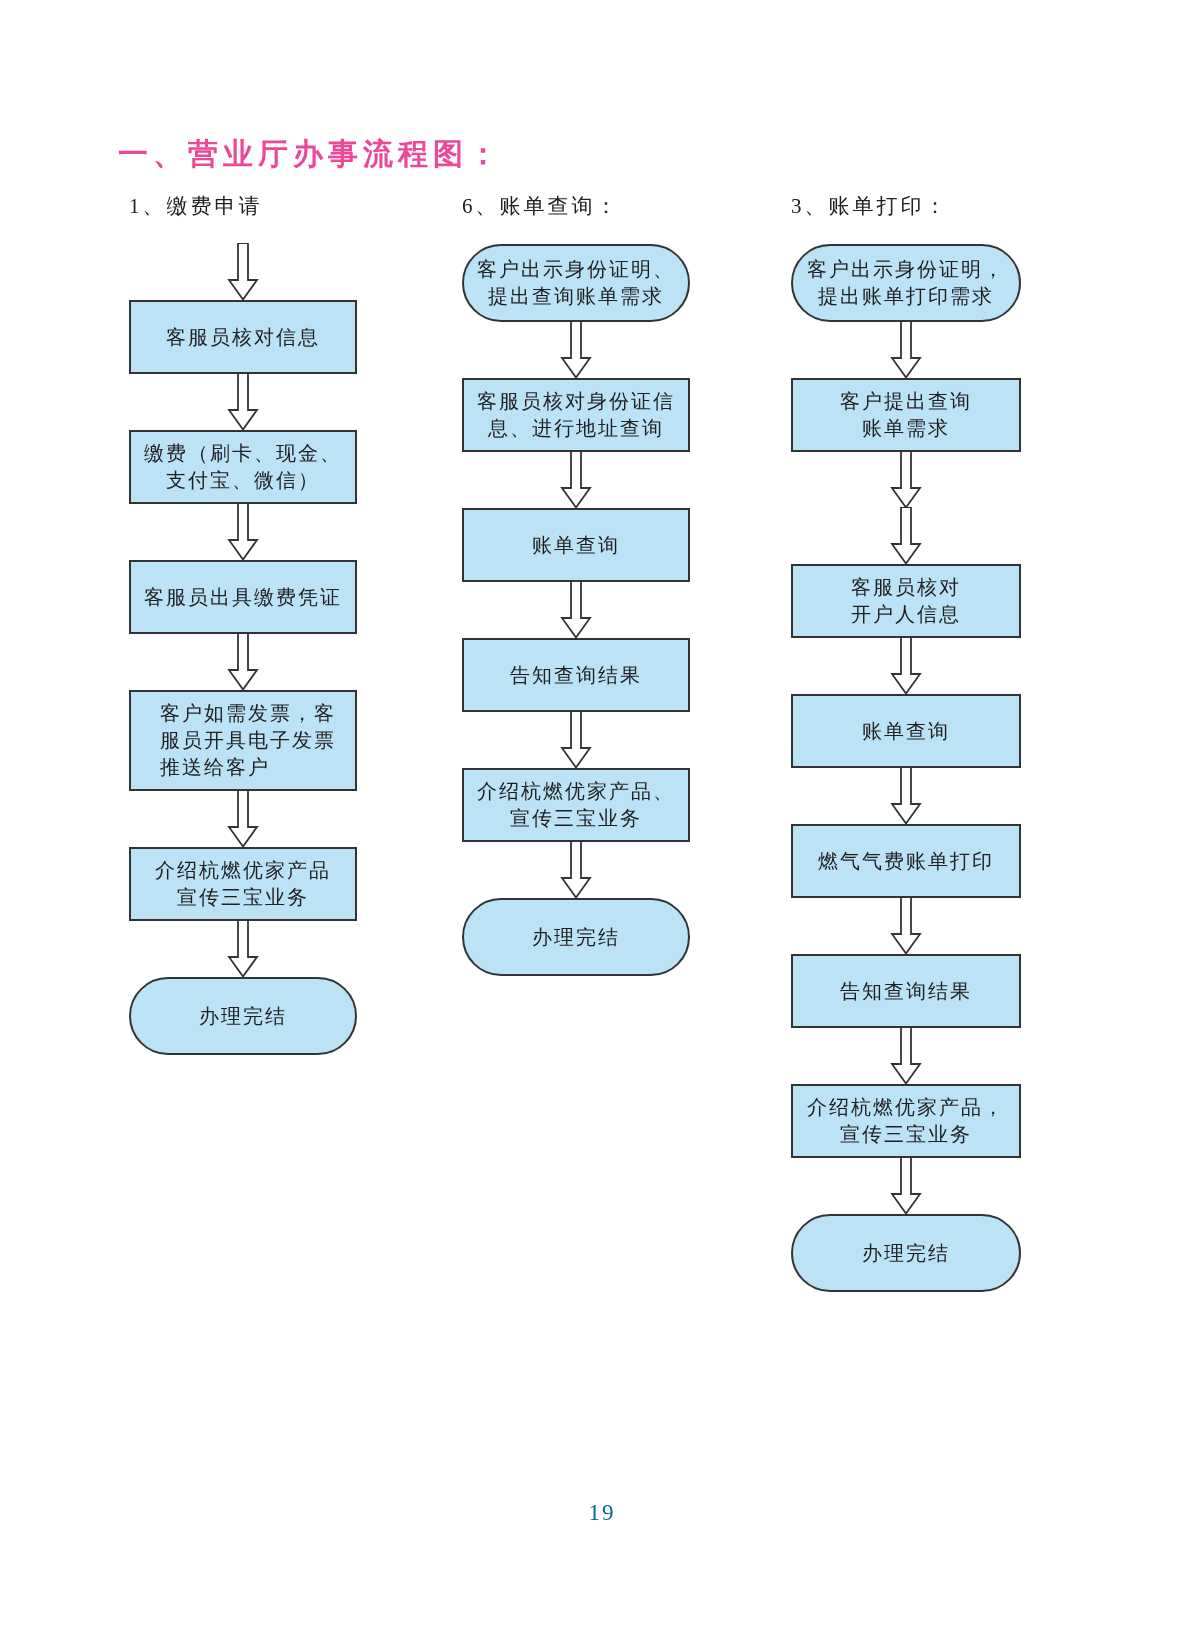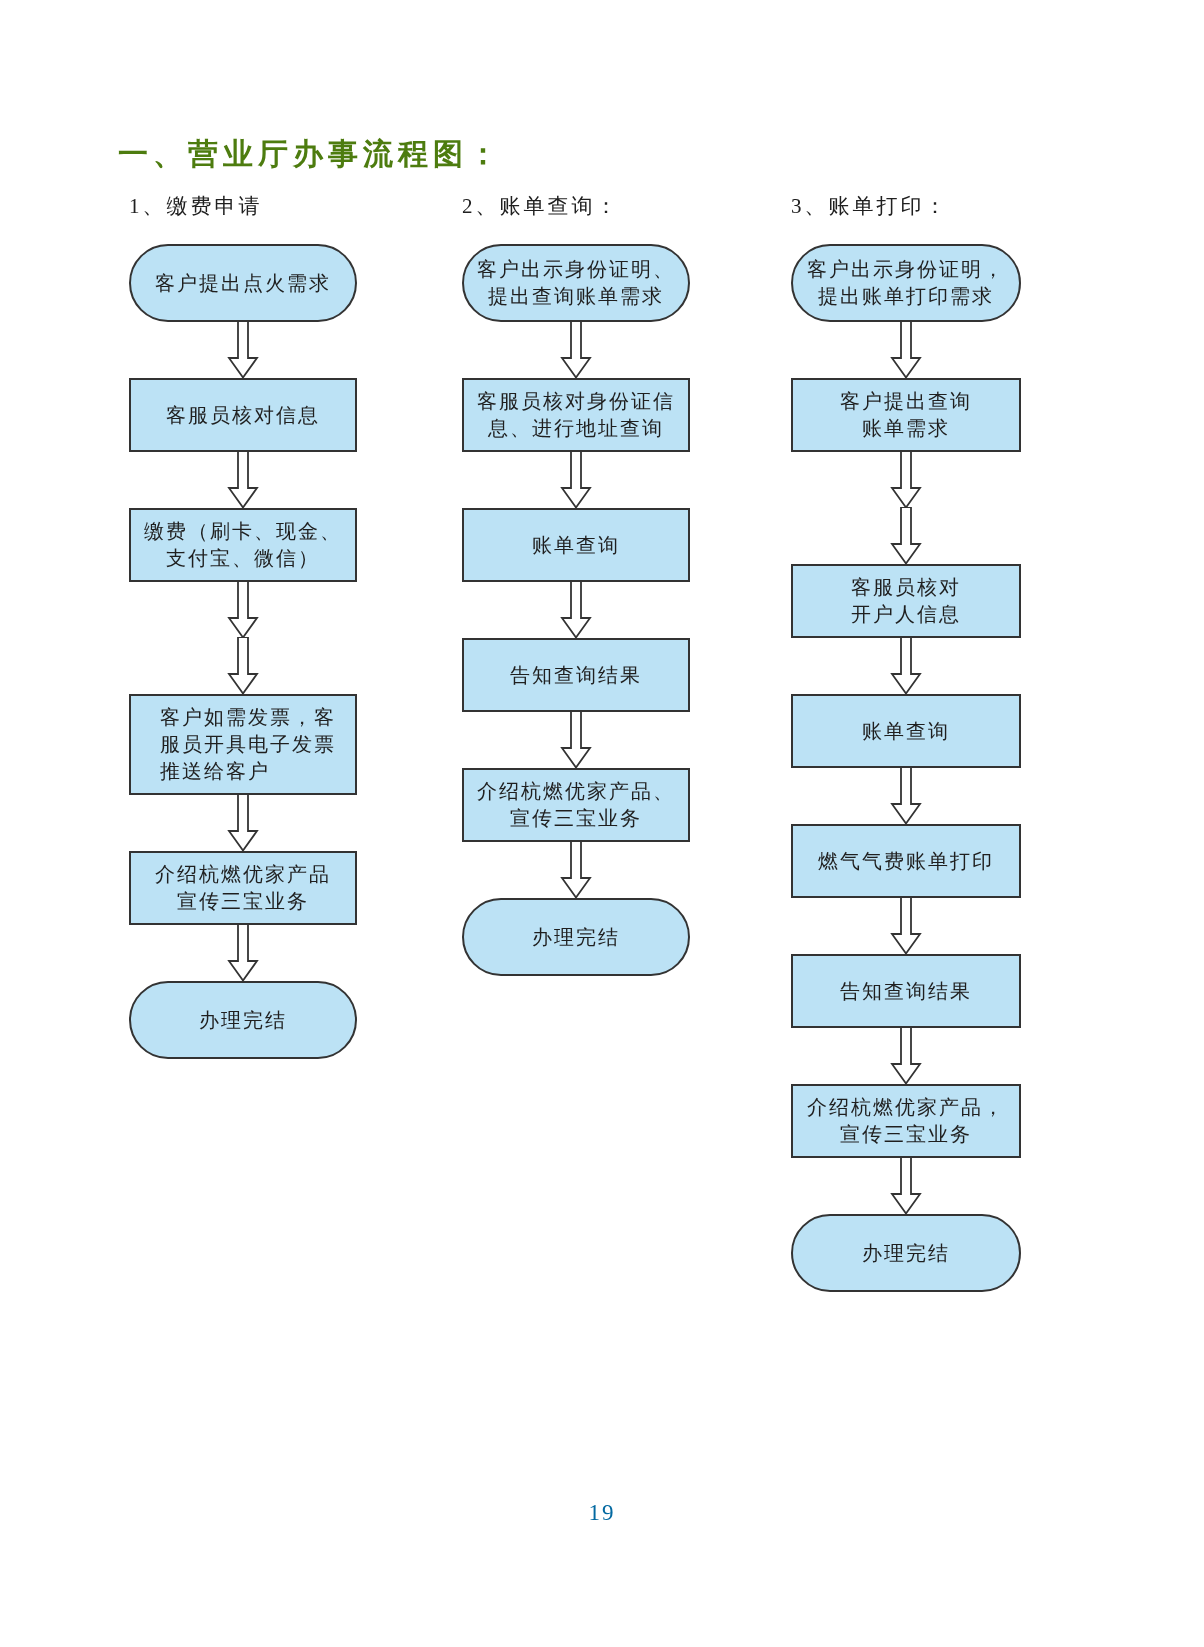"一、营业厅办事流程图：" .page-title { color: #4d7c0f -> #ec4899 }
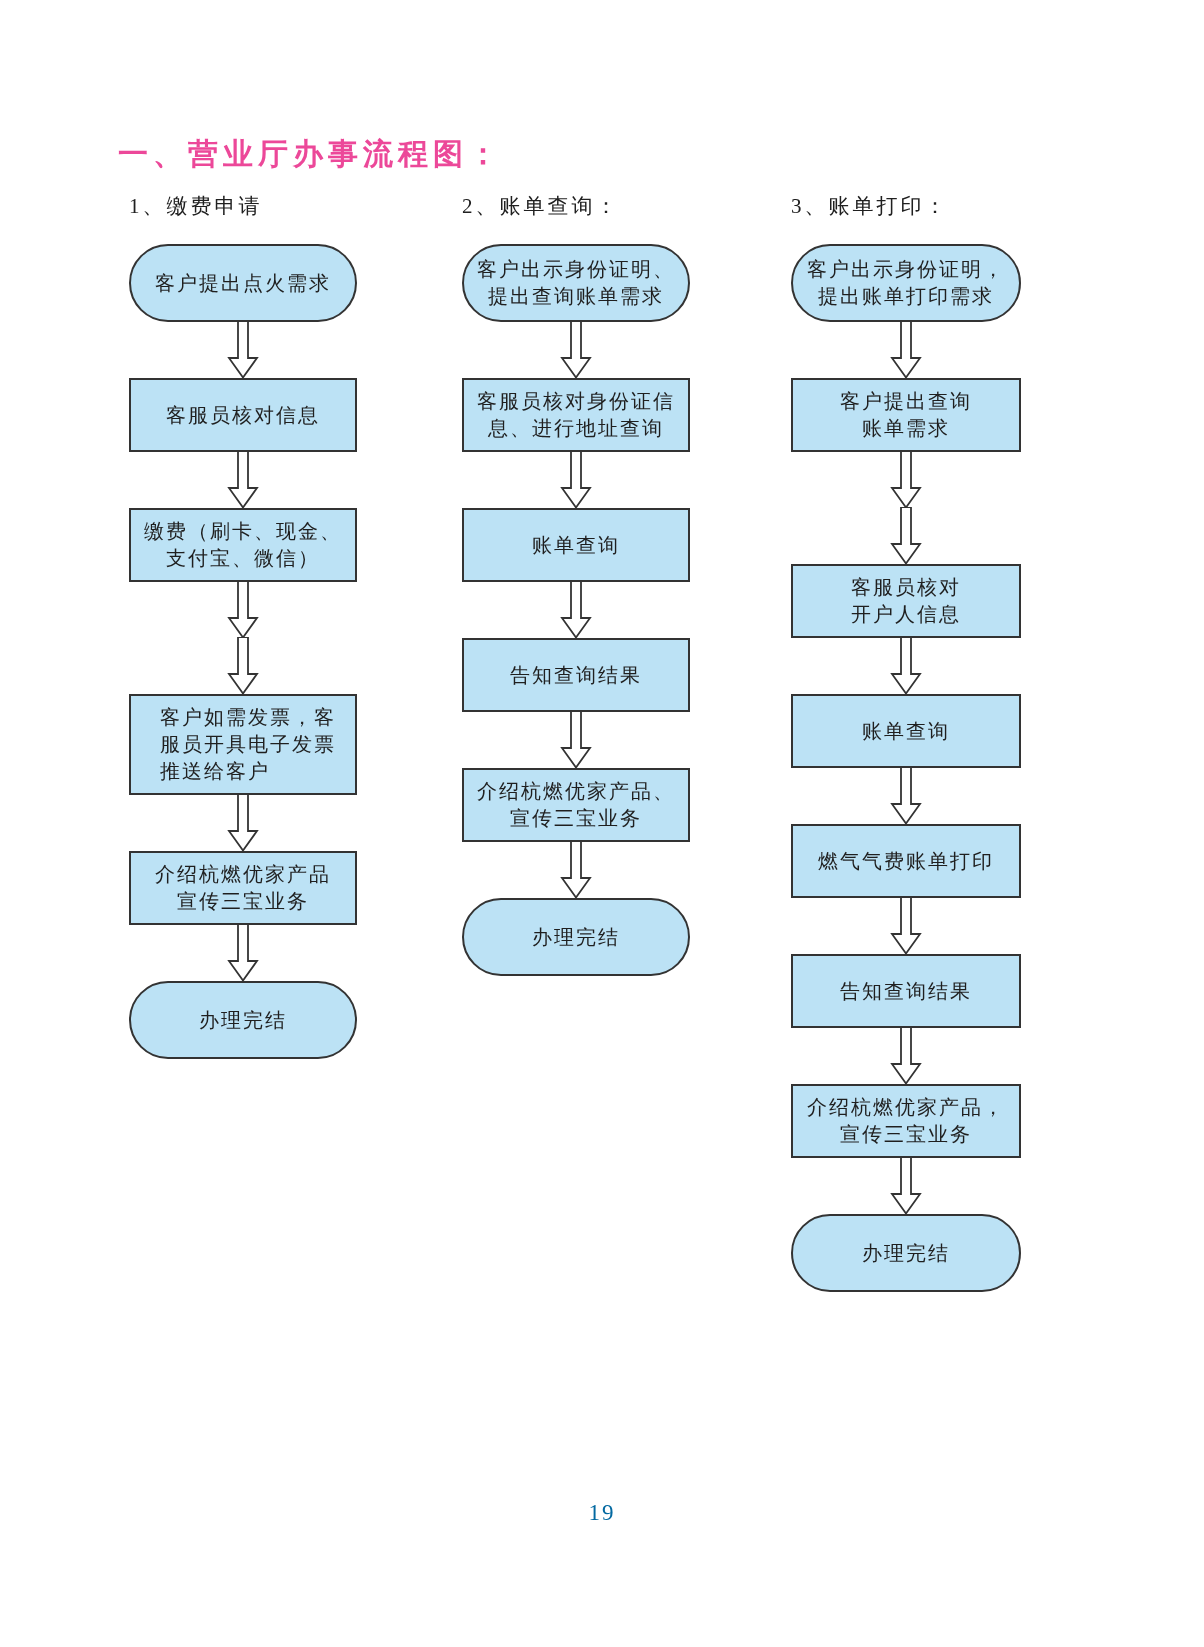"2、账单查询：" div.col-heading { text: 2 -> 6 }
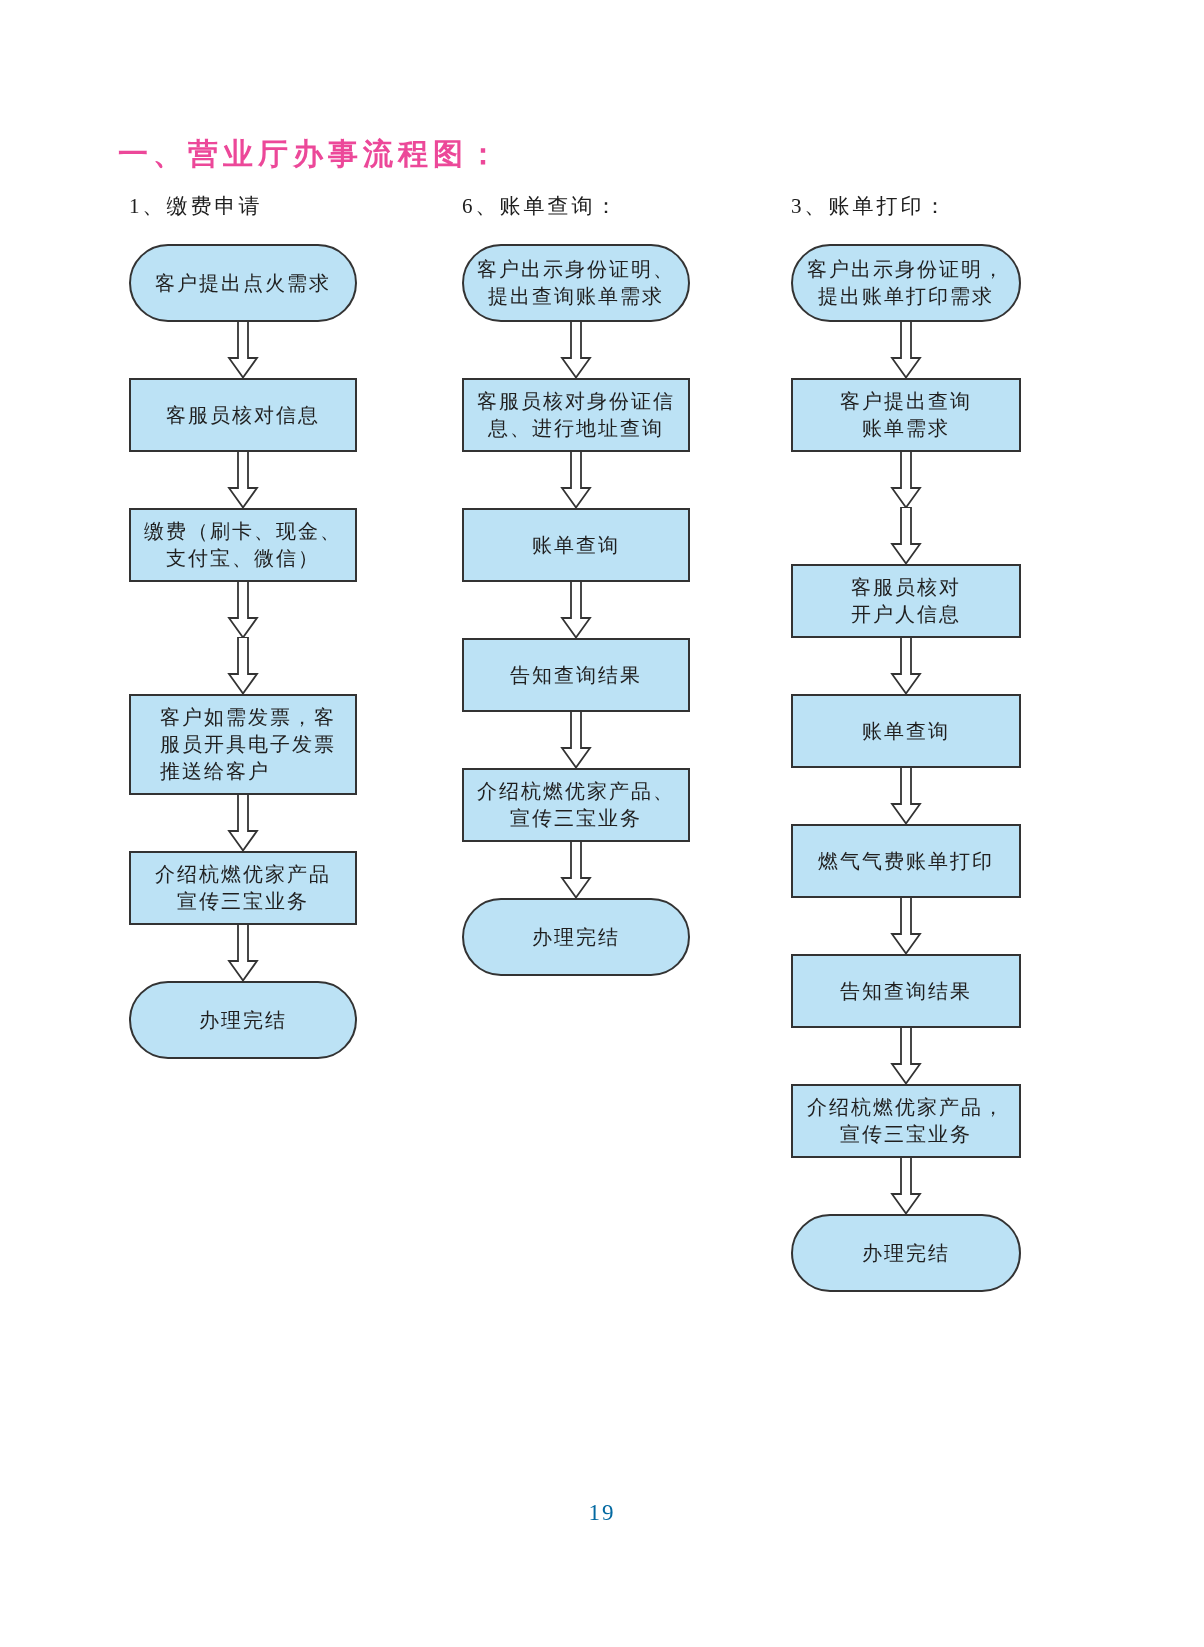"客户提出点火需求" div.node { html: <div> <div>客户提出点火需求</div> </div> -> none }
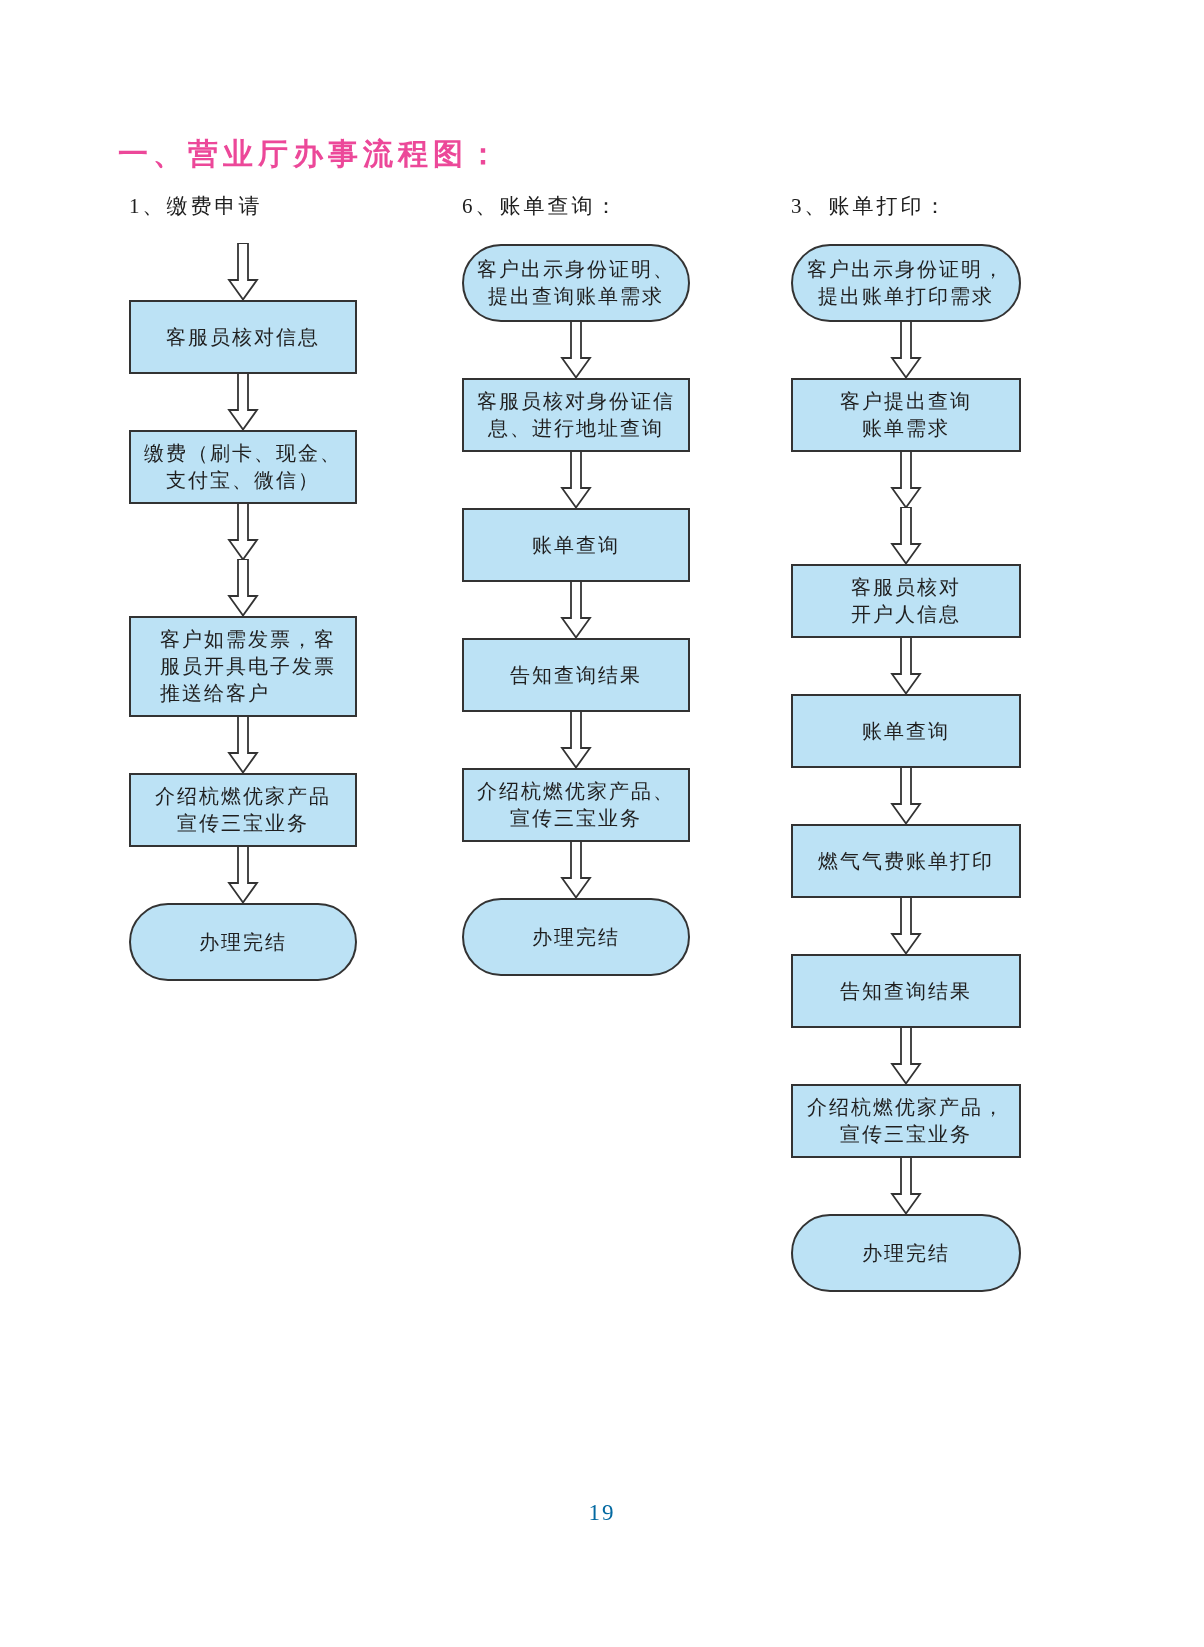"客服员出具缴费凭证" div.node { html: none -> <div> <div>客服员出具缴费凭证</div> </div> }
